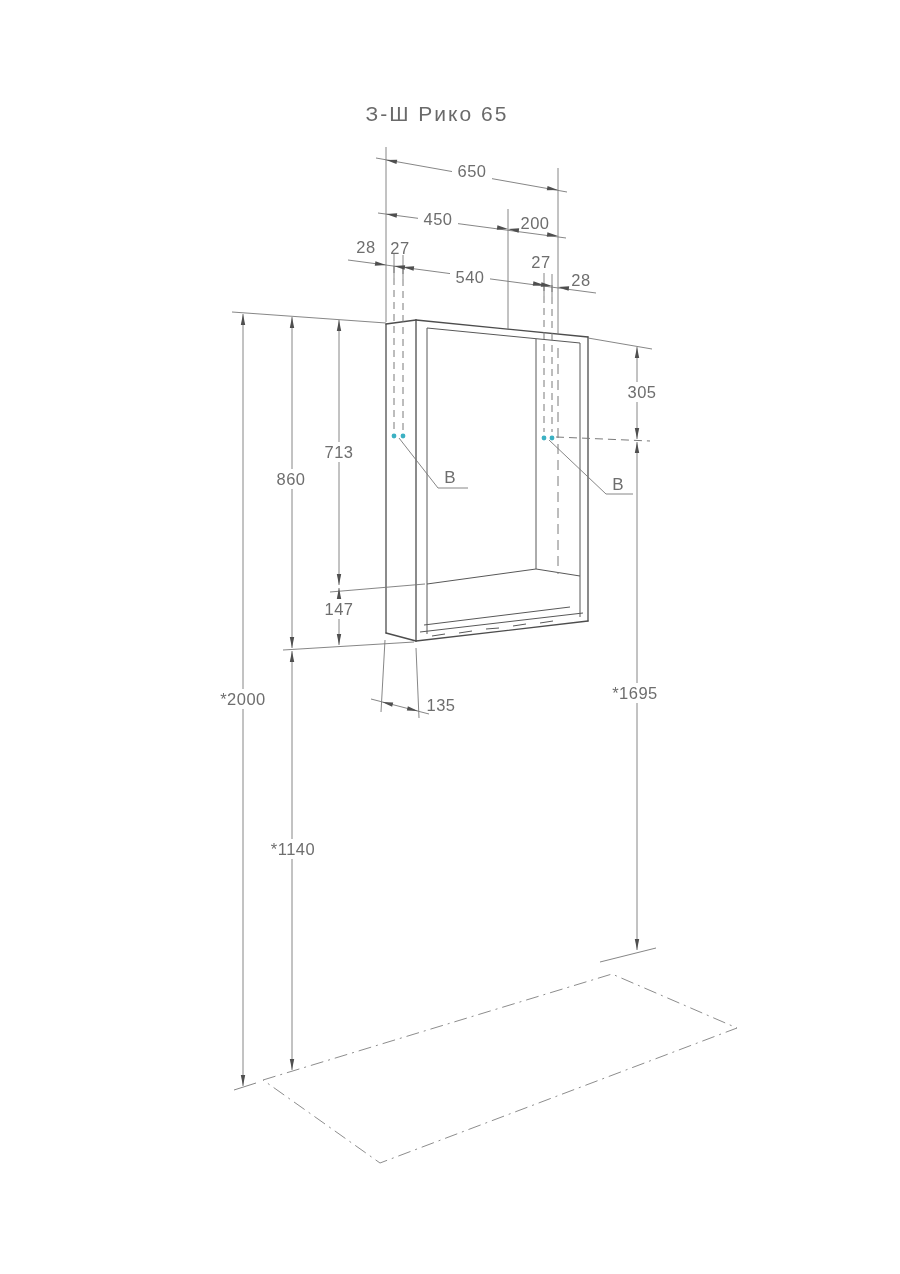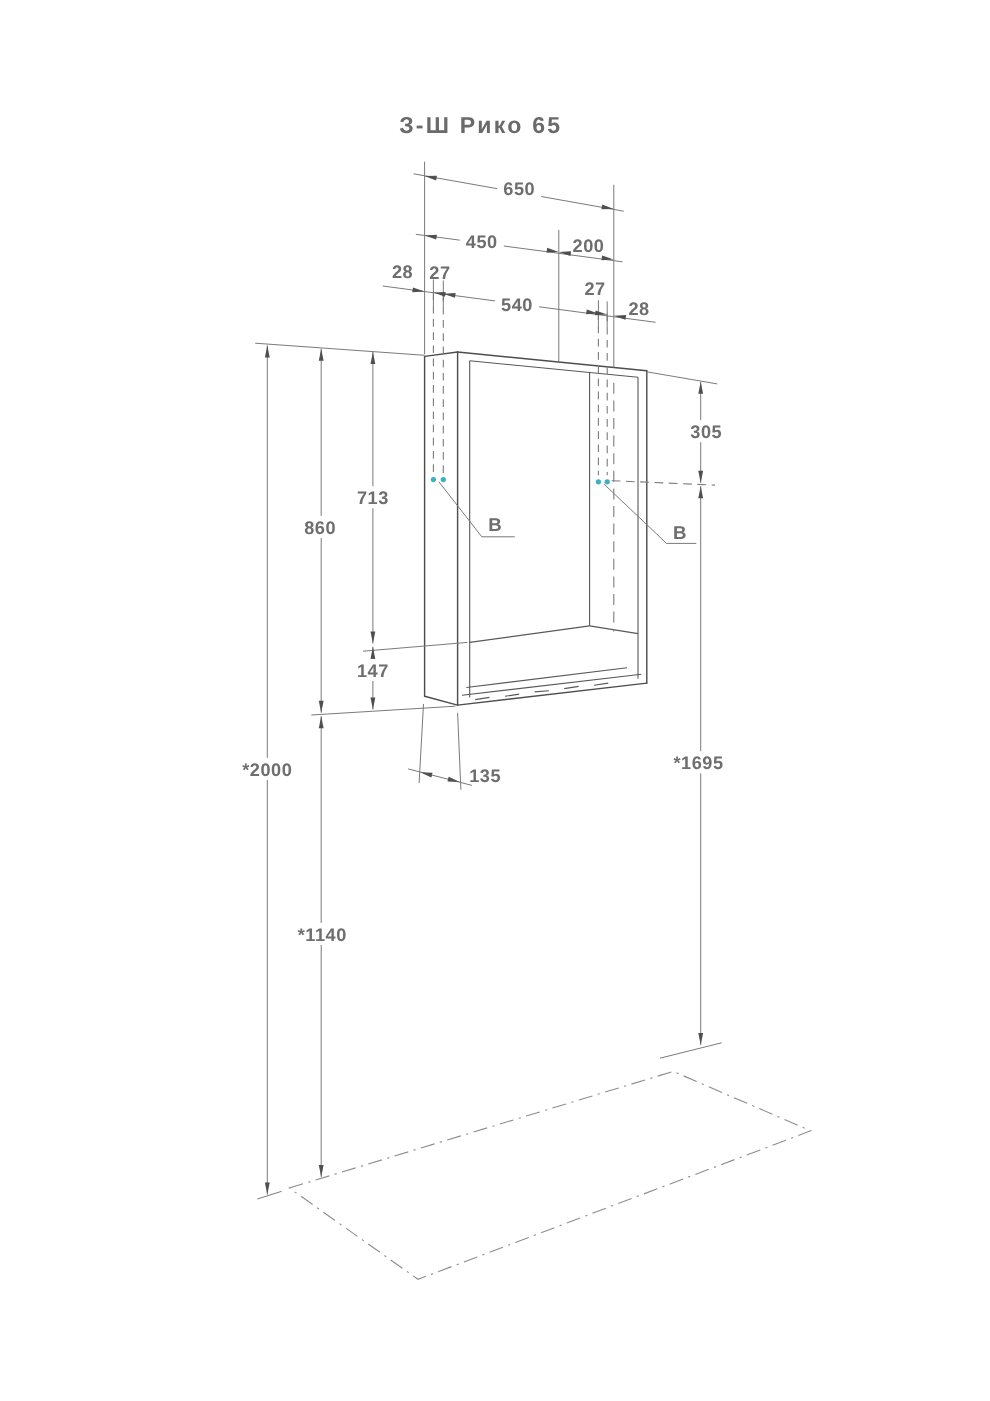"З-Ш Рико 65" .page { font-weight: bold -> none }
